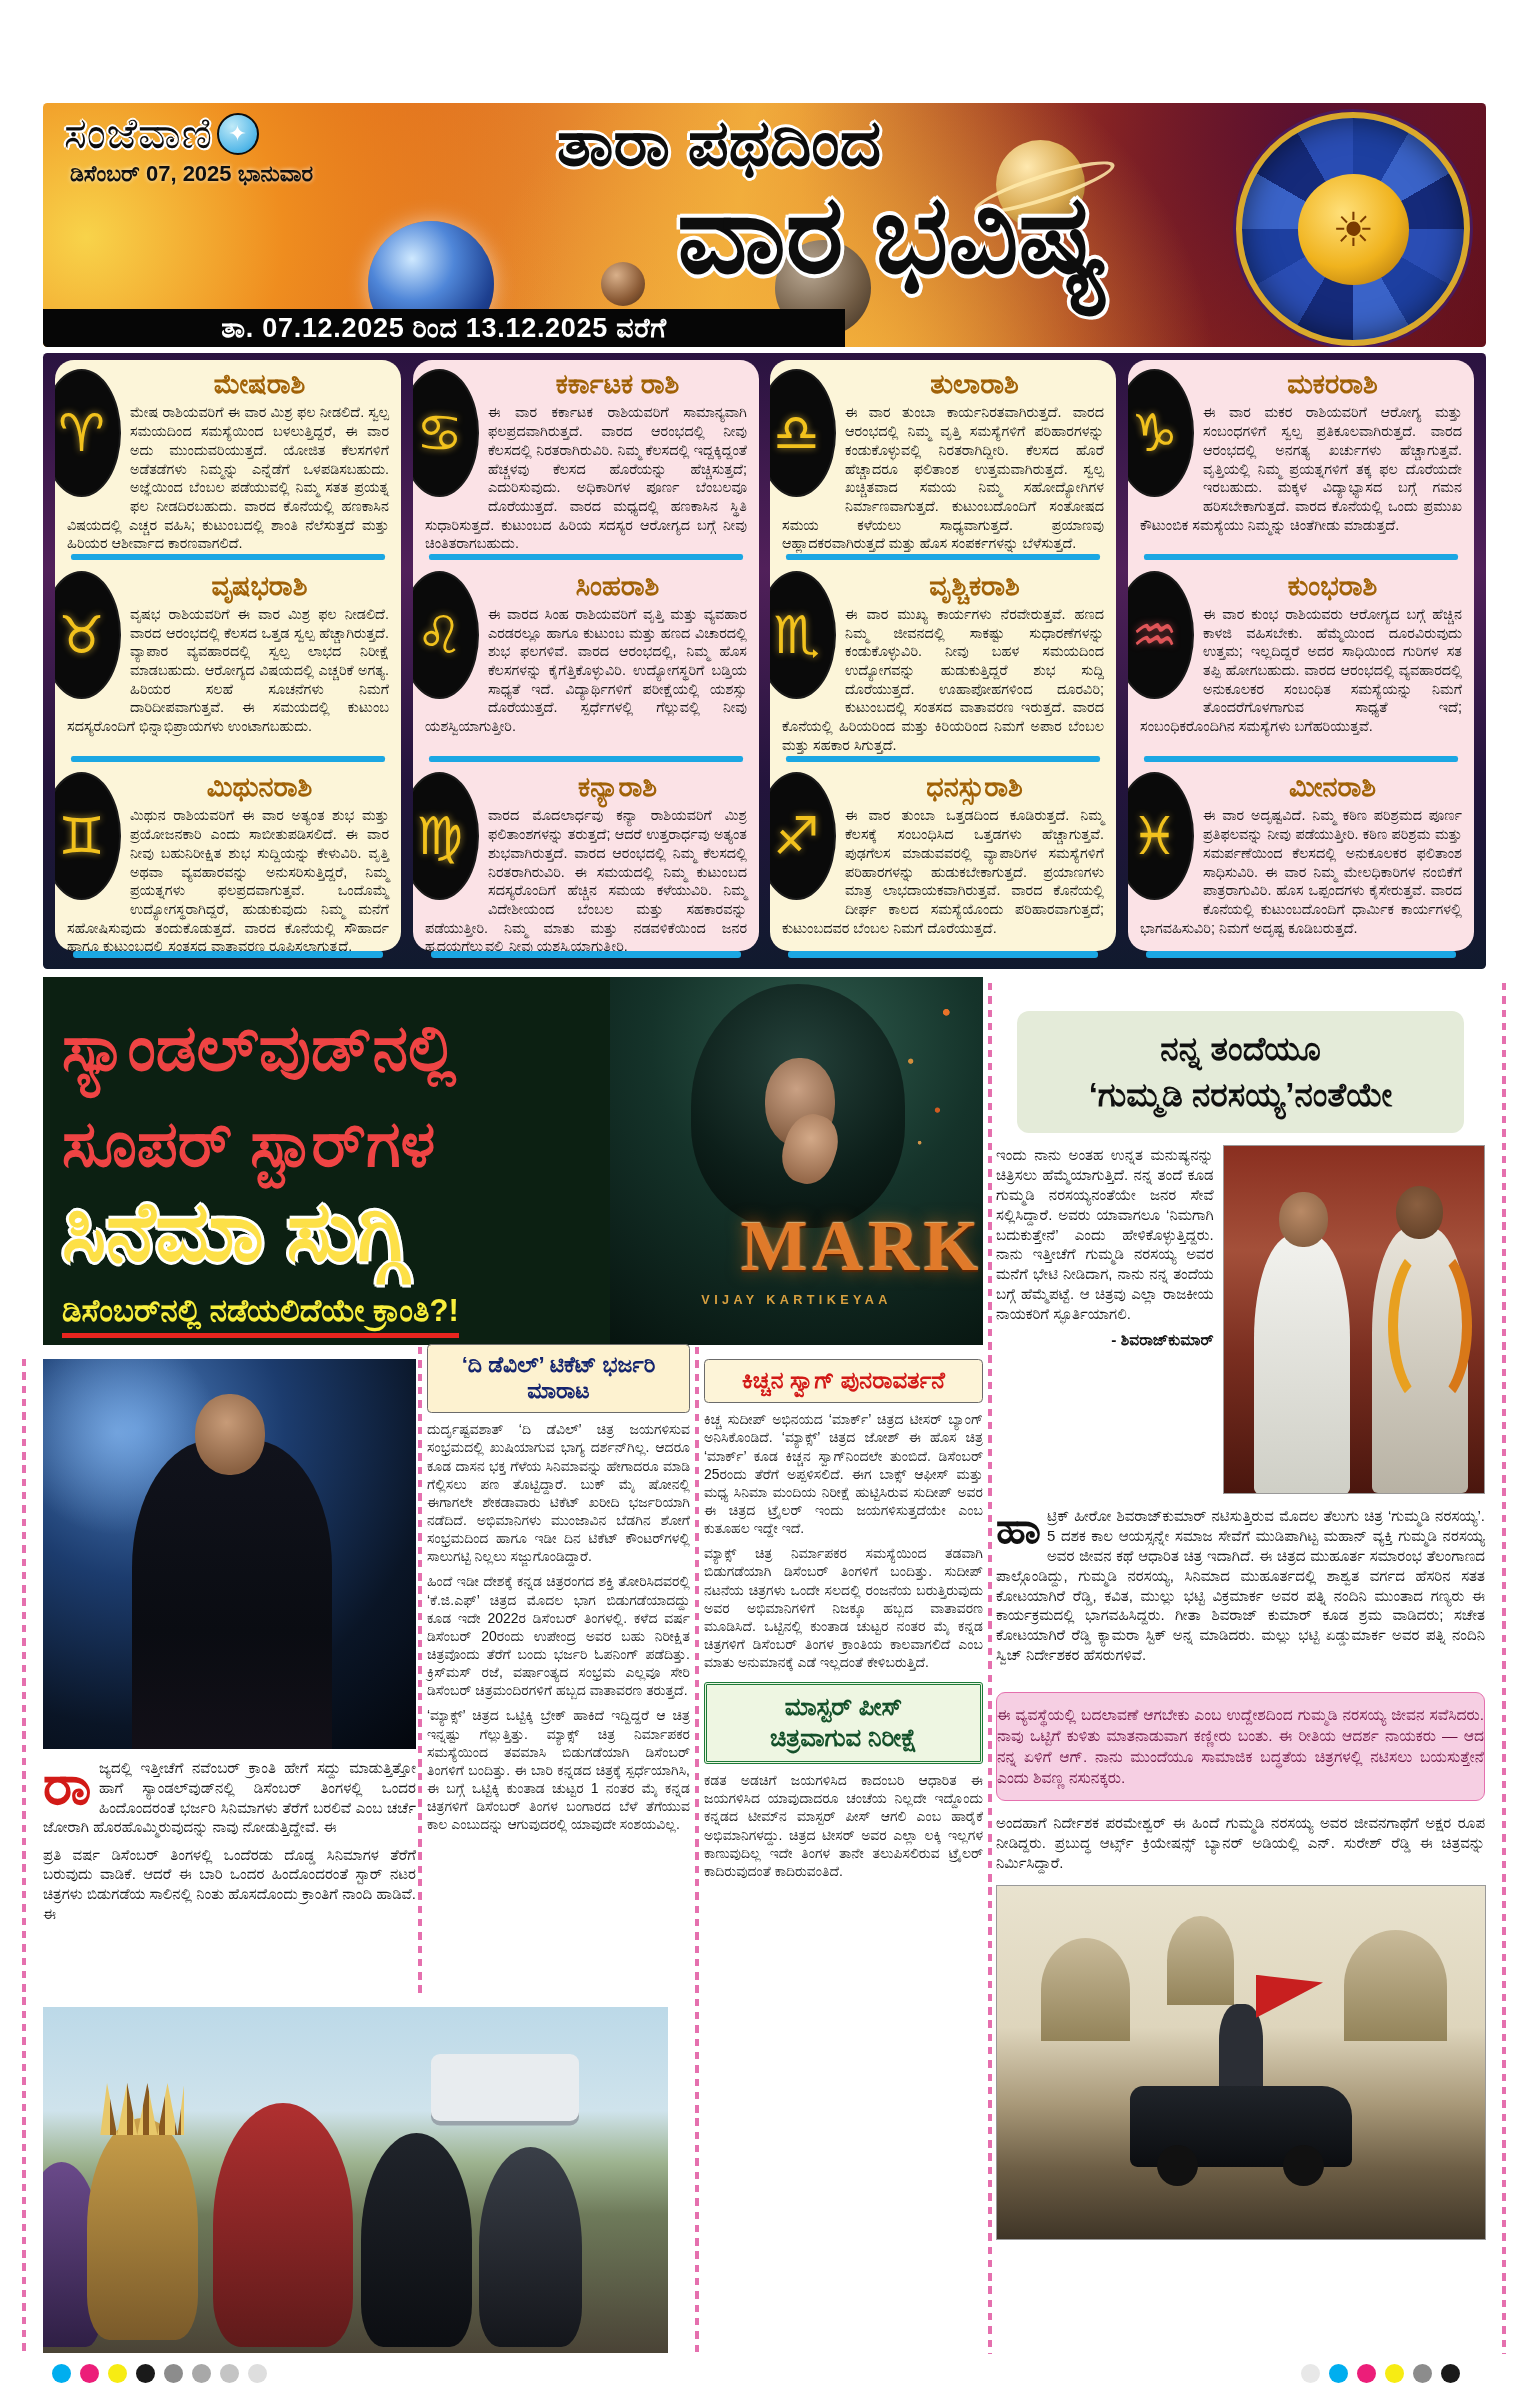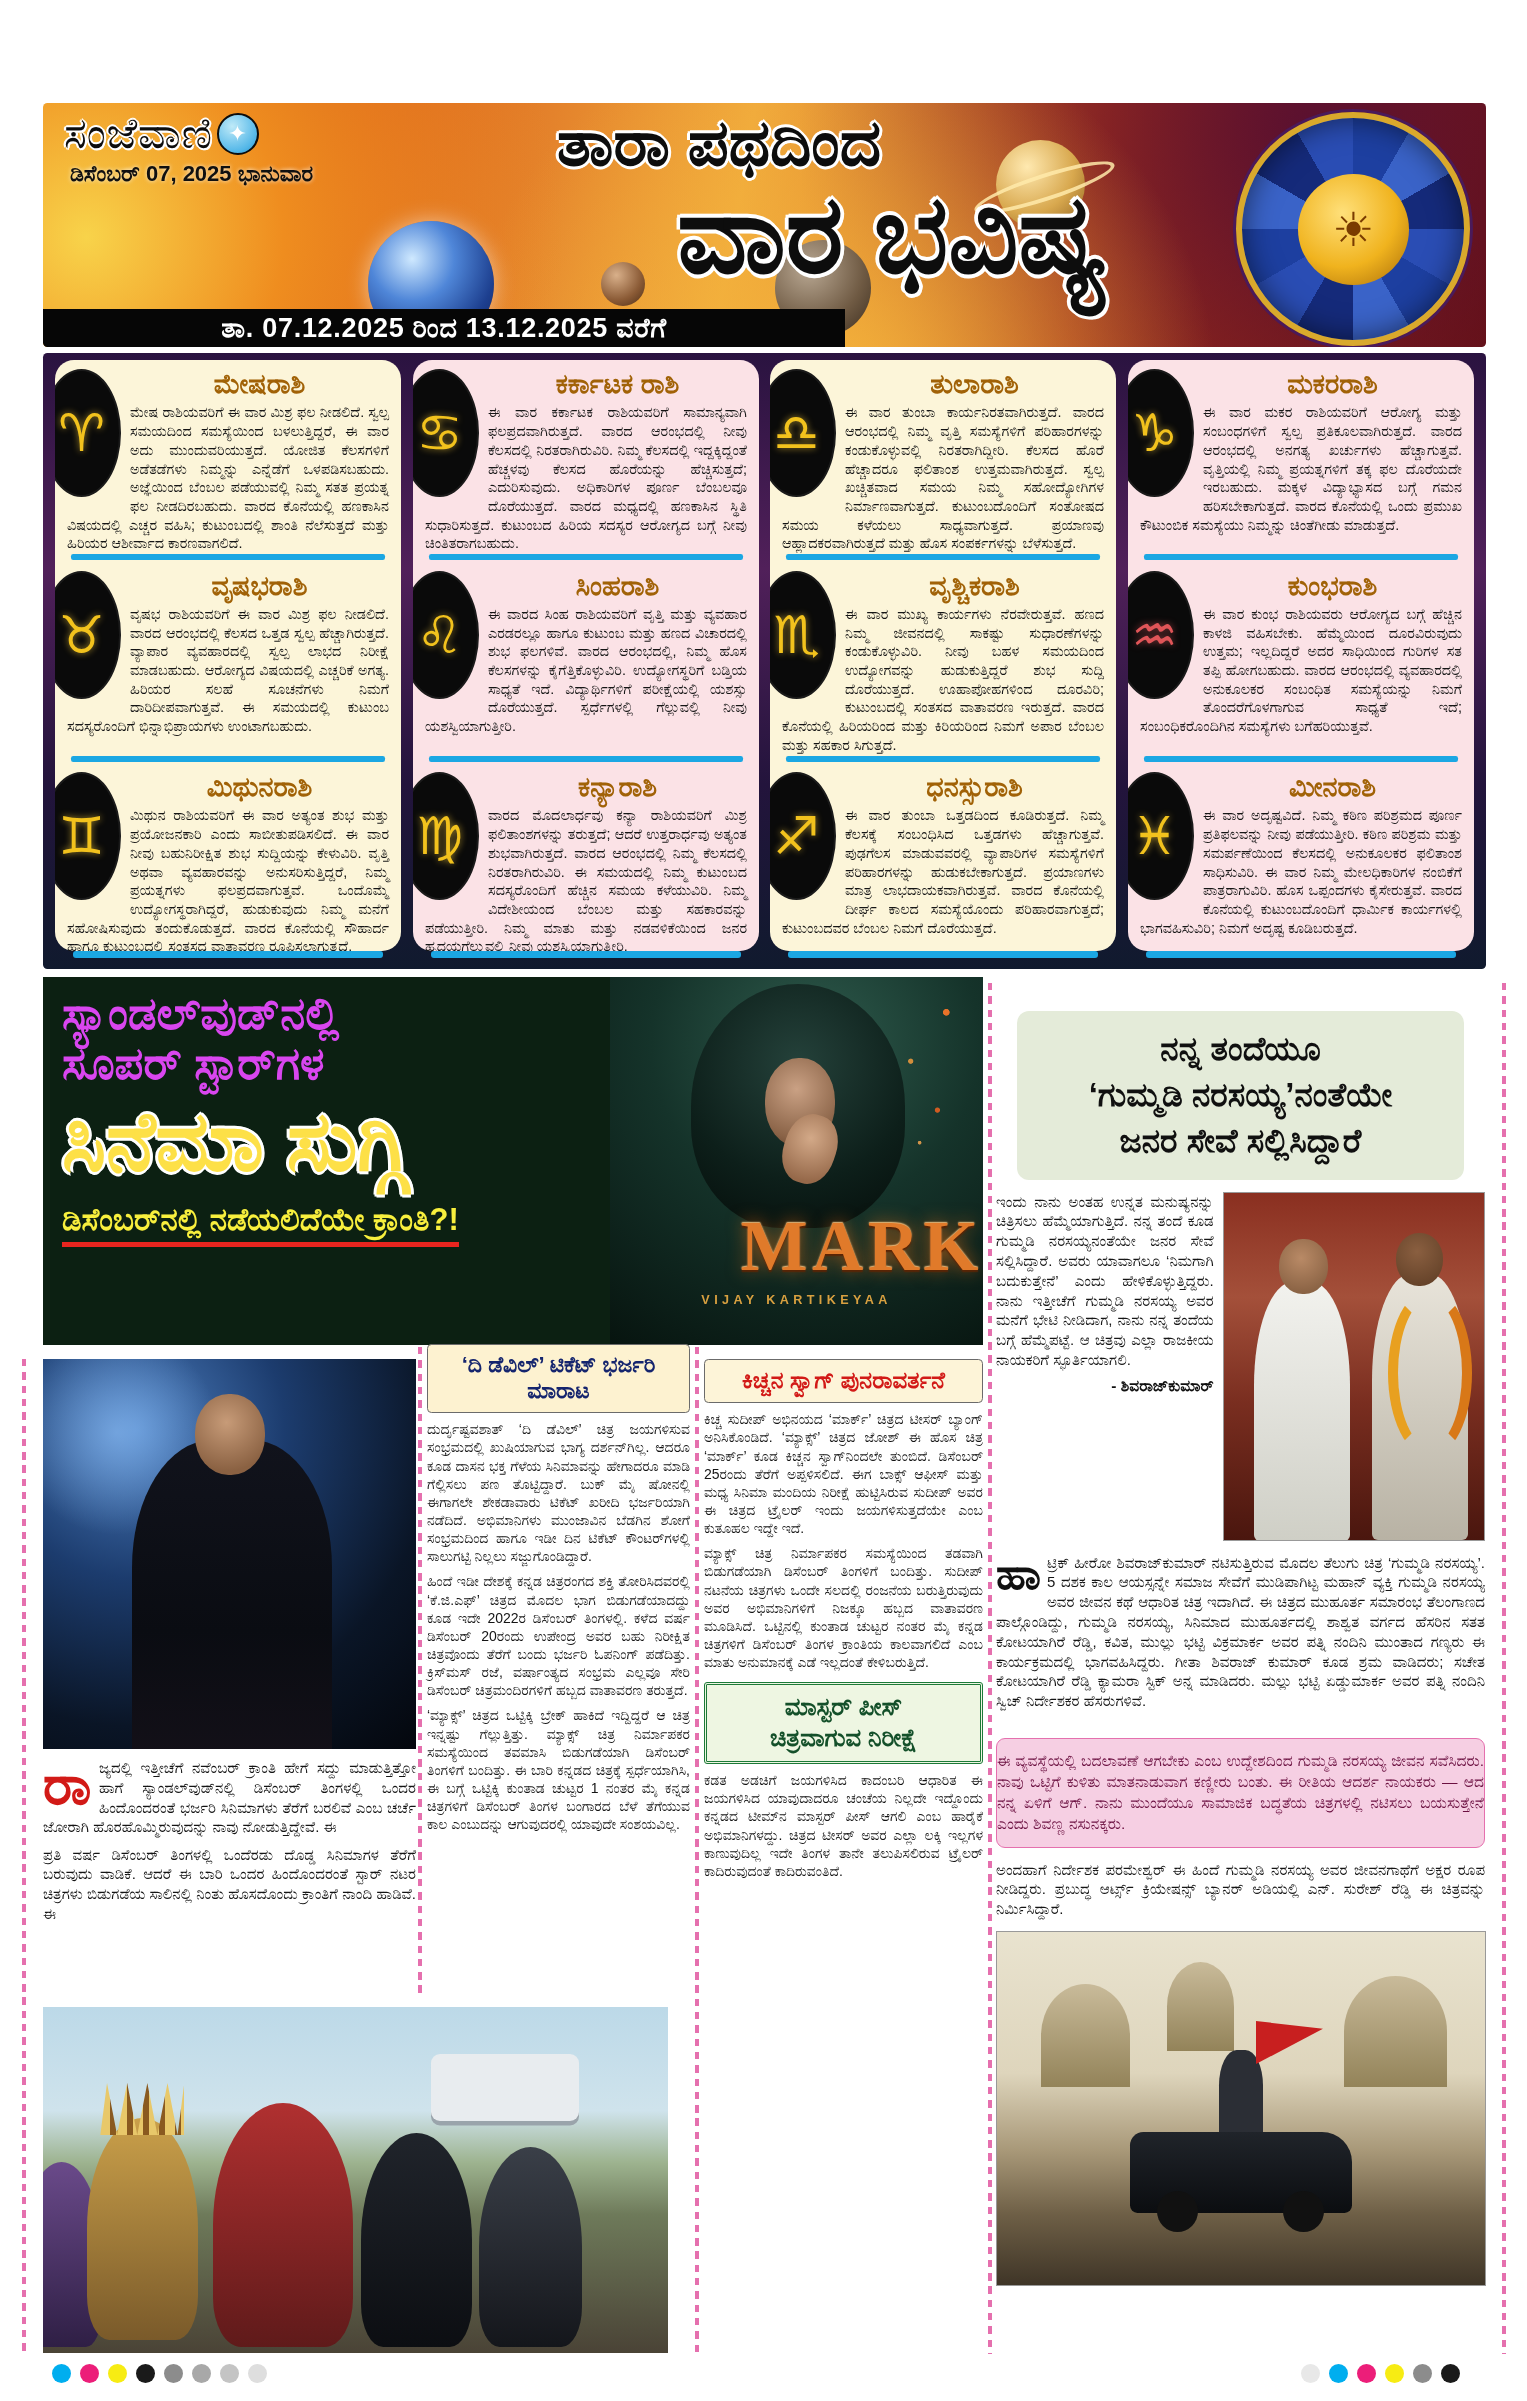"ಸ್ಯಾಂಡಲ್‌ವುಡ್‌ನಲ್ಲಿ" .f-line { color: #d946ef -> #ef4444; font-size: 45px -> 64px; margin-top: none -> 24px }
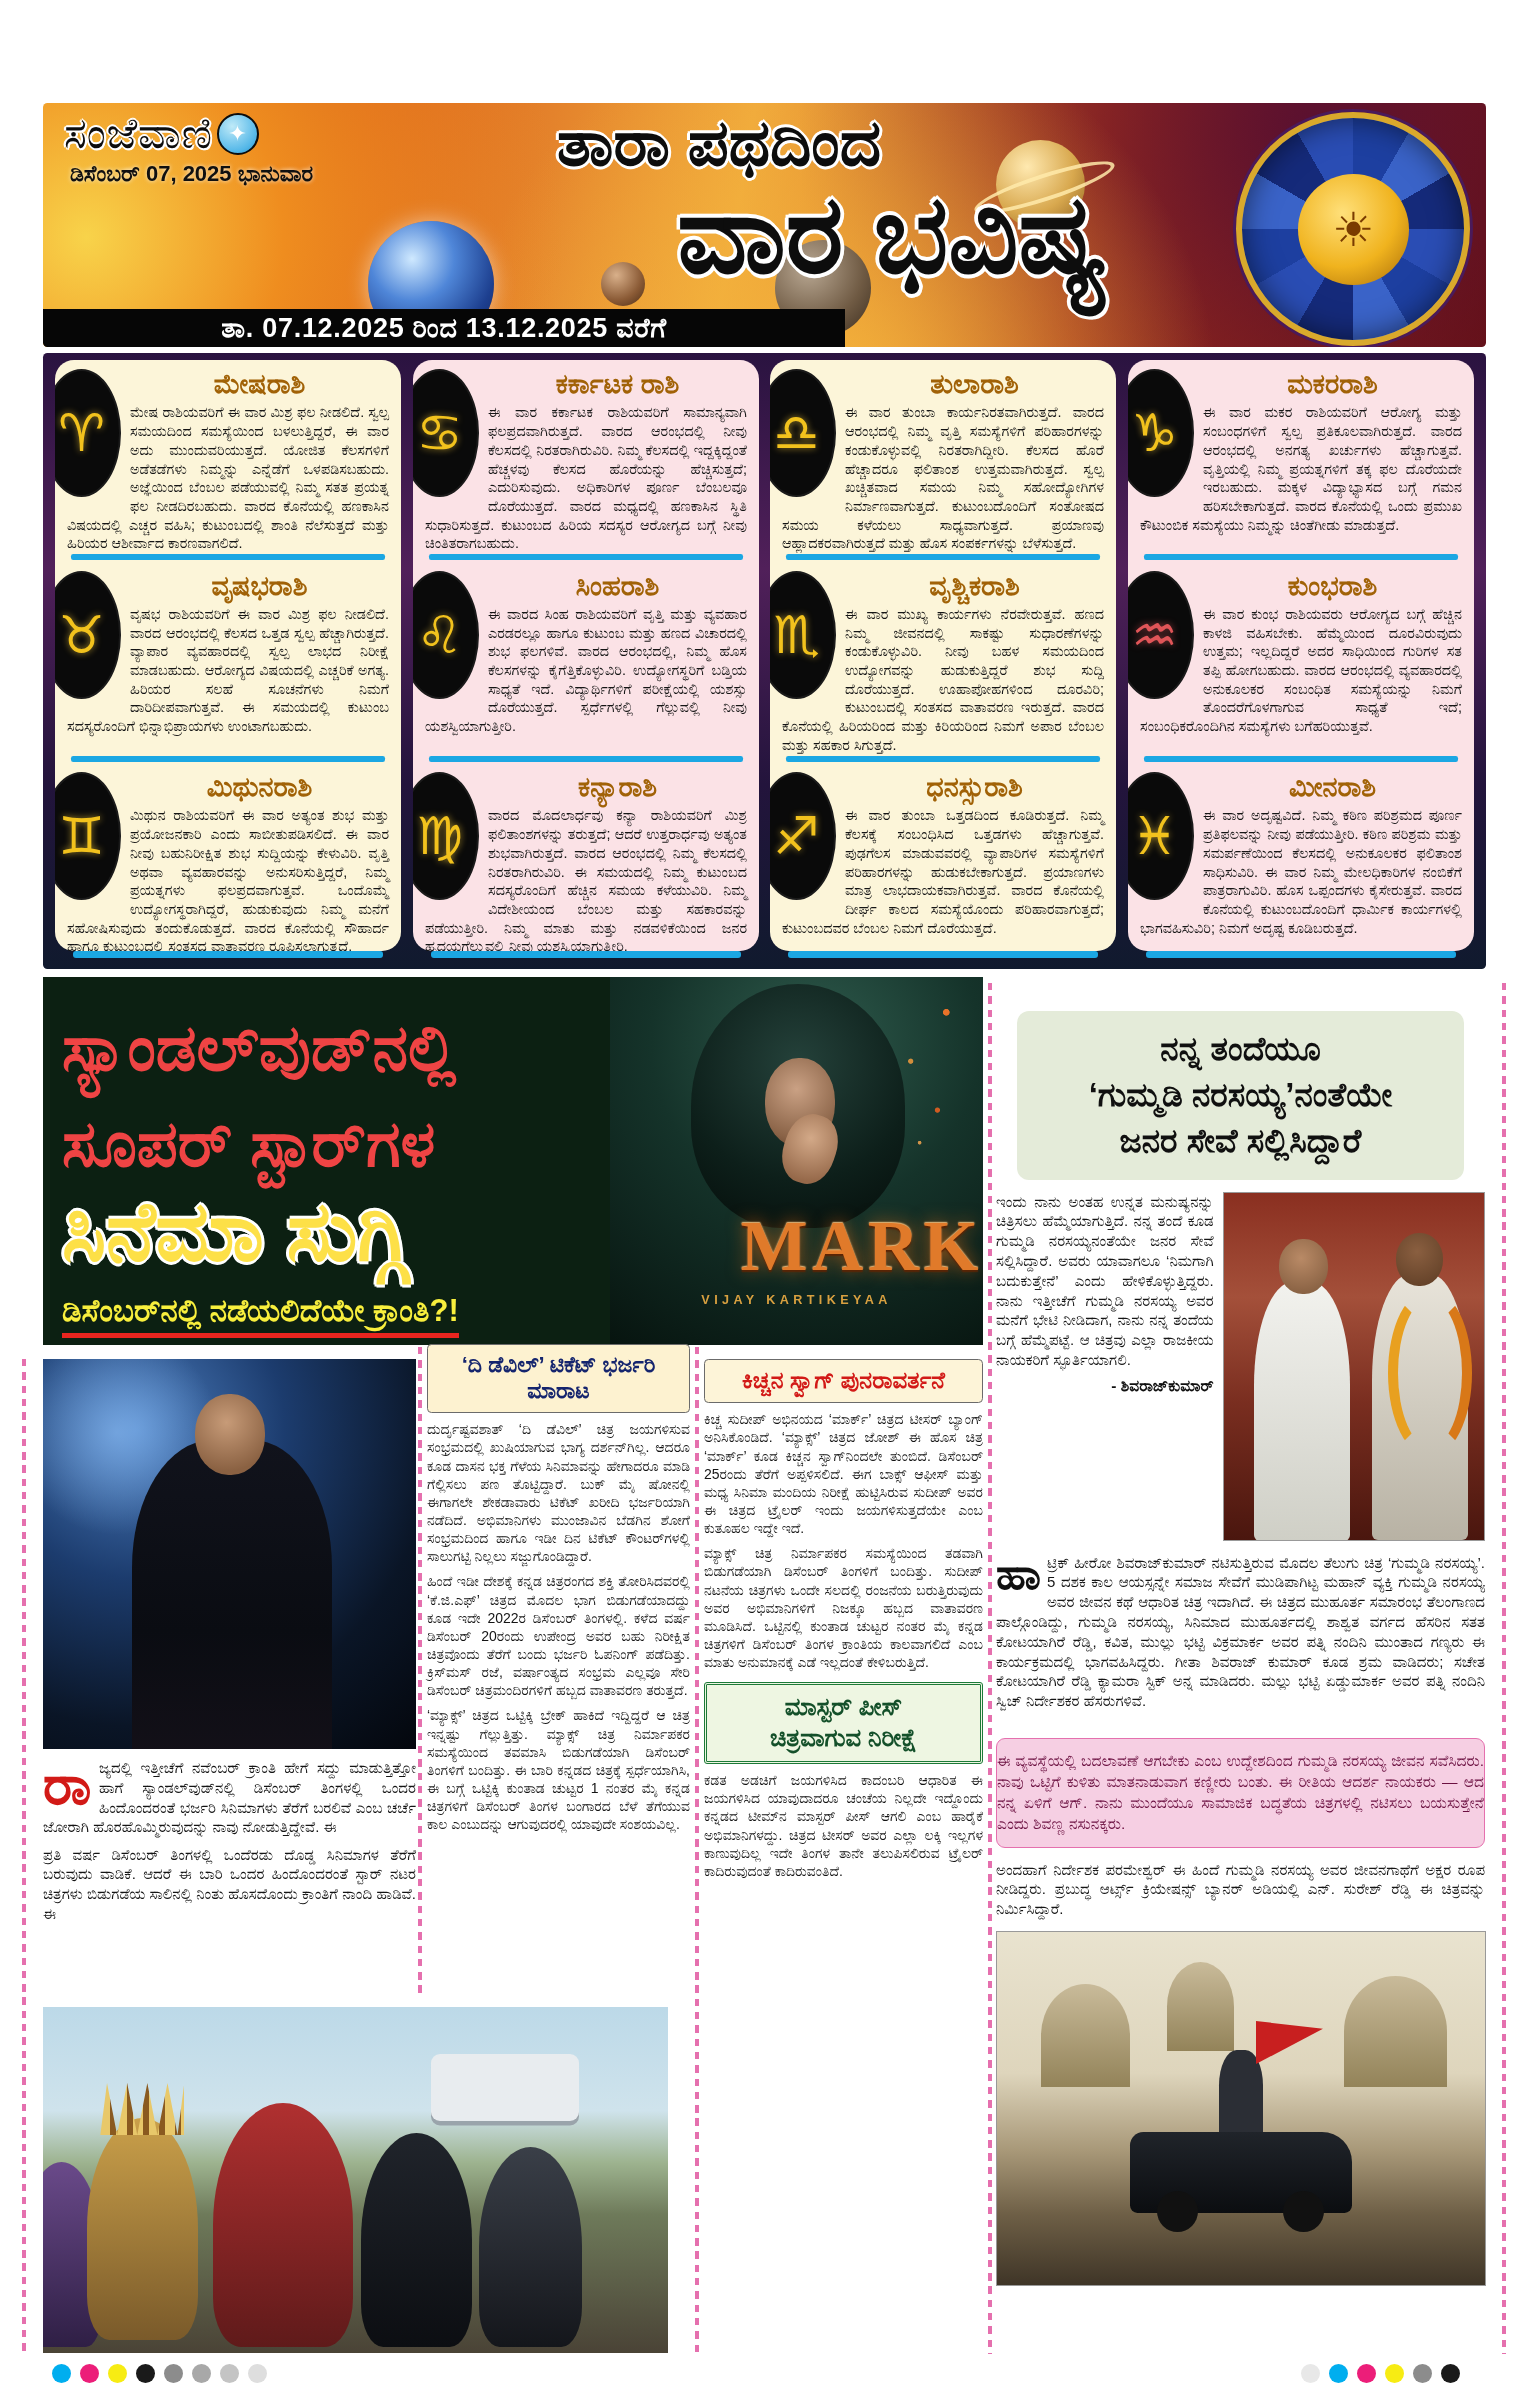"ಜನರ ಸೇವೆ ಸಲ್ಲಿಸಿದ್ದಾರೆ" div { html: <div>ಜನರ ಸೇವೆ ಸಲ್ಲಿಸಿದ್ದಾರೆ</div> -> none }
